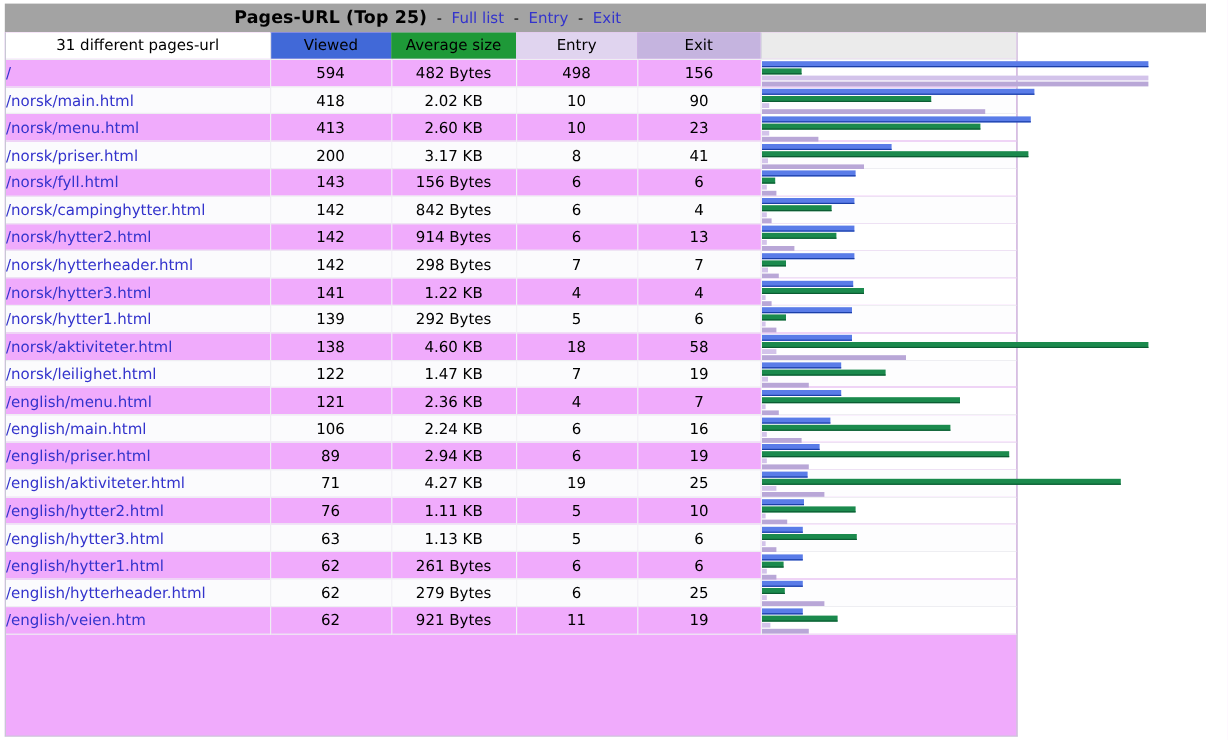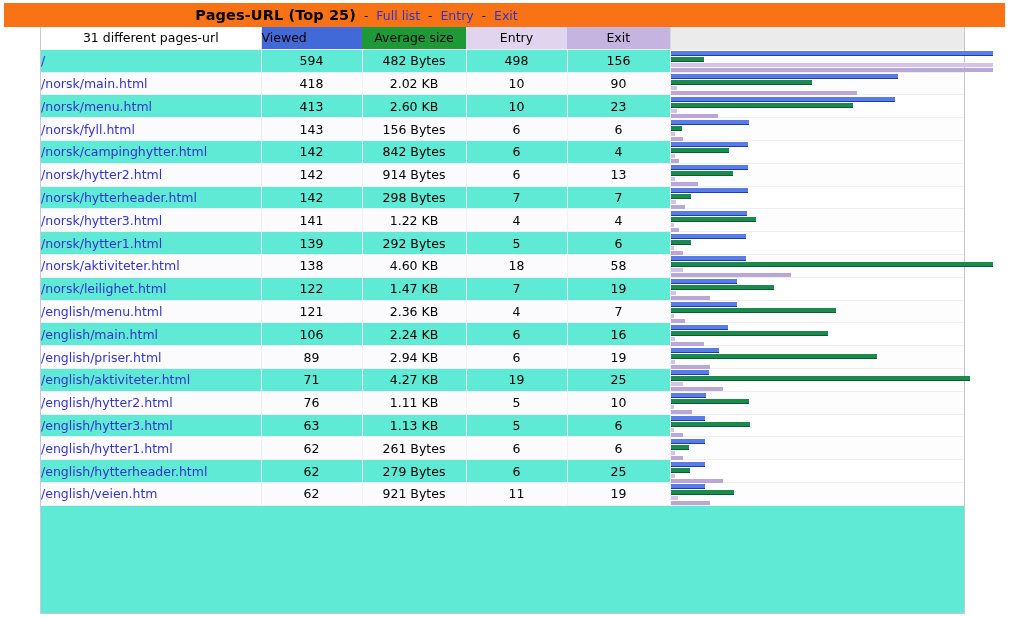"Pages-URL (Top 25)" .title-bar { background: #f97316 -> #a3a3a3 }
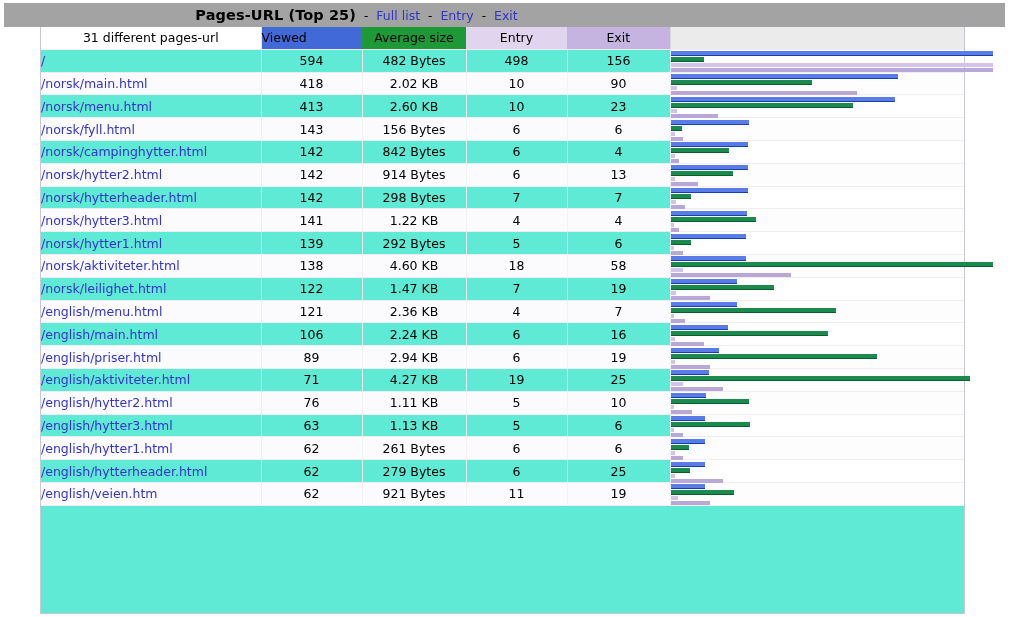"31 different pages-url" .table-wrap { background: #5eead4 -> #f0abfc; margin-left: 36px -> none; width: 925px -> 844px }
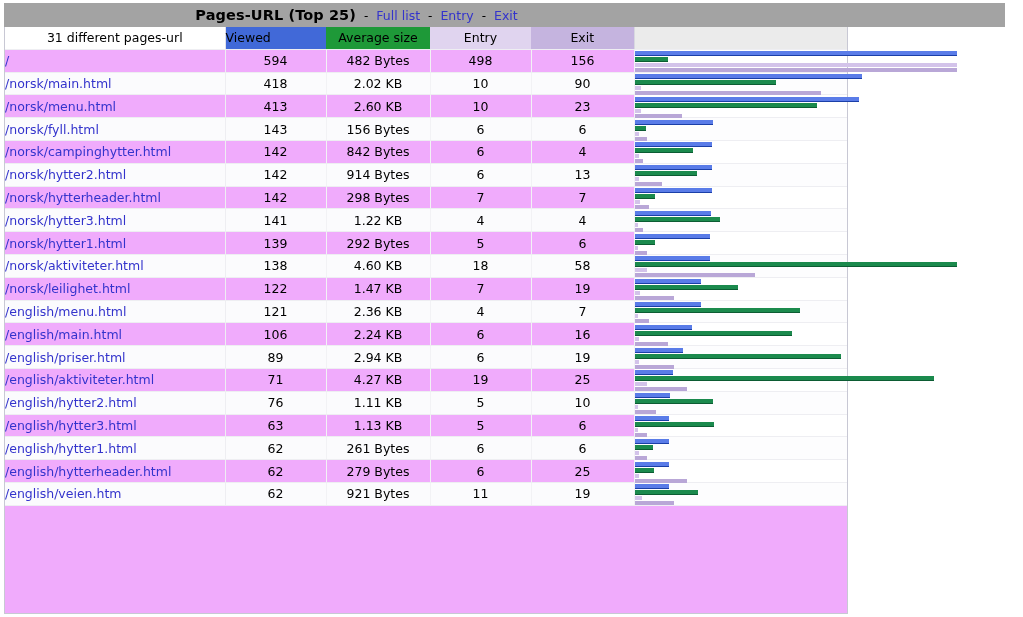"Viewed" th.h-viewed { text-align: left -> center }
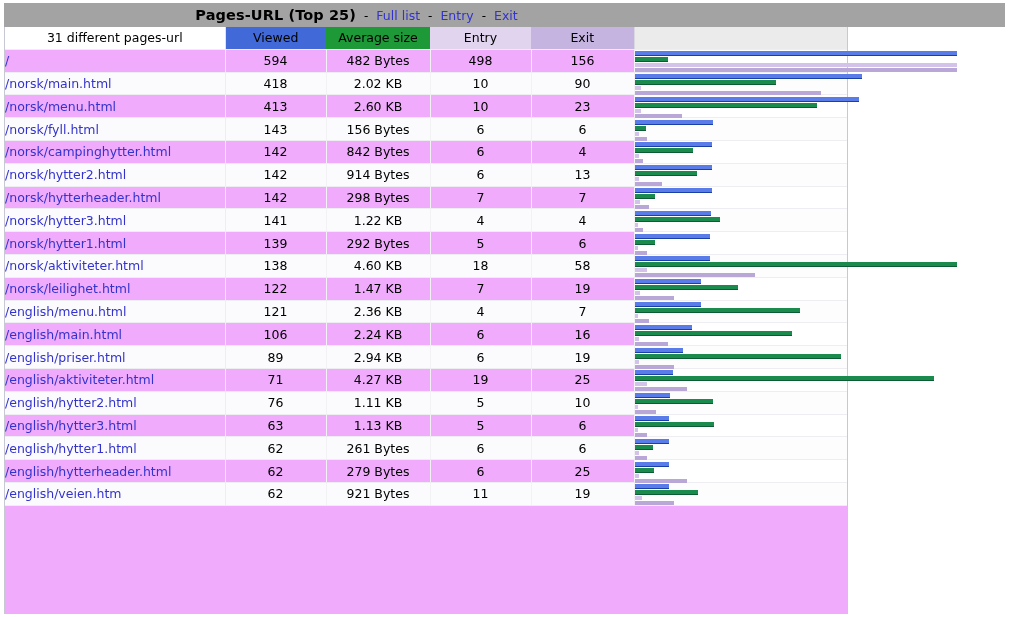"/norsk/priser.html" tr { html: none -> <tr> <td>/norsk/priser.html</td> <td>200</td> <td>3.17 KB</td> <td>8</td> <td>41</td> <td> <div> <div></div> <div></div> <div></div> <div></div> </div> </td> </tr> }
